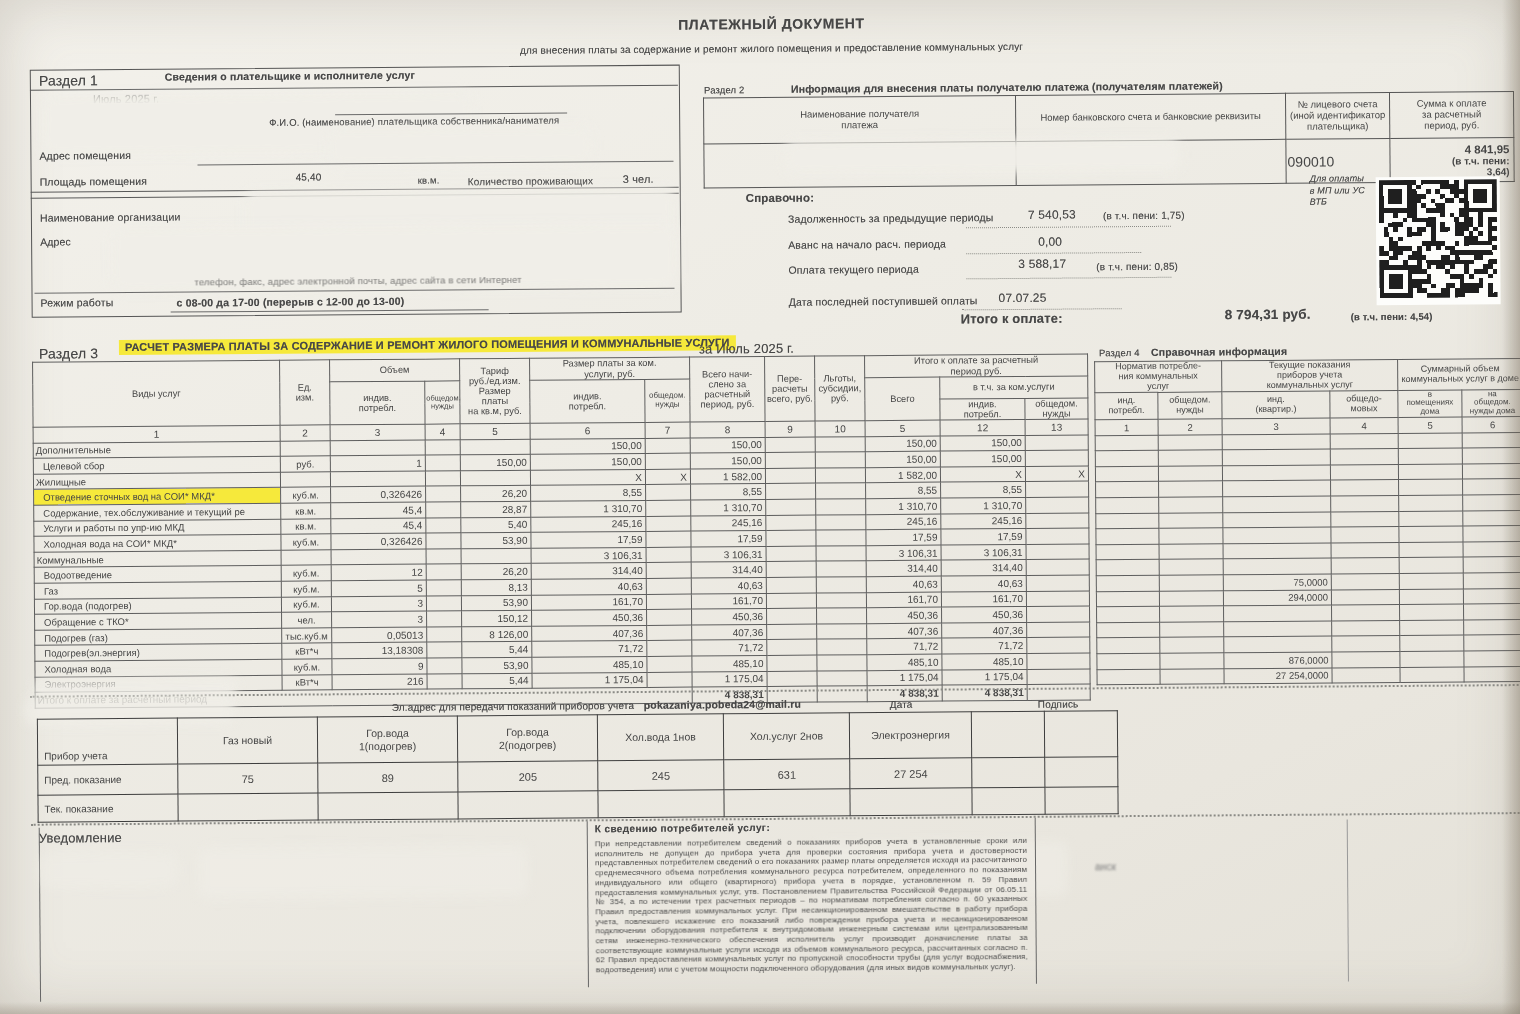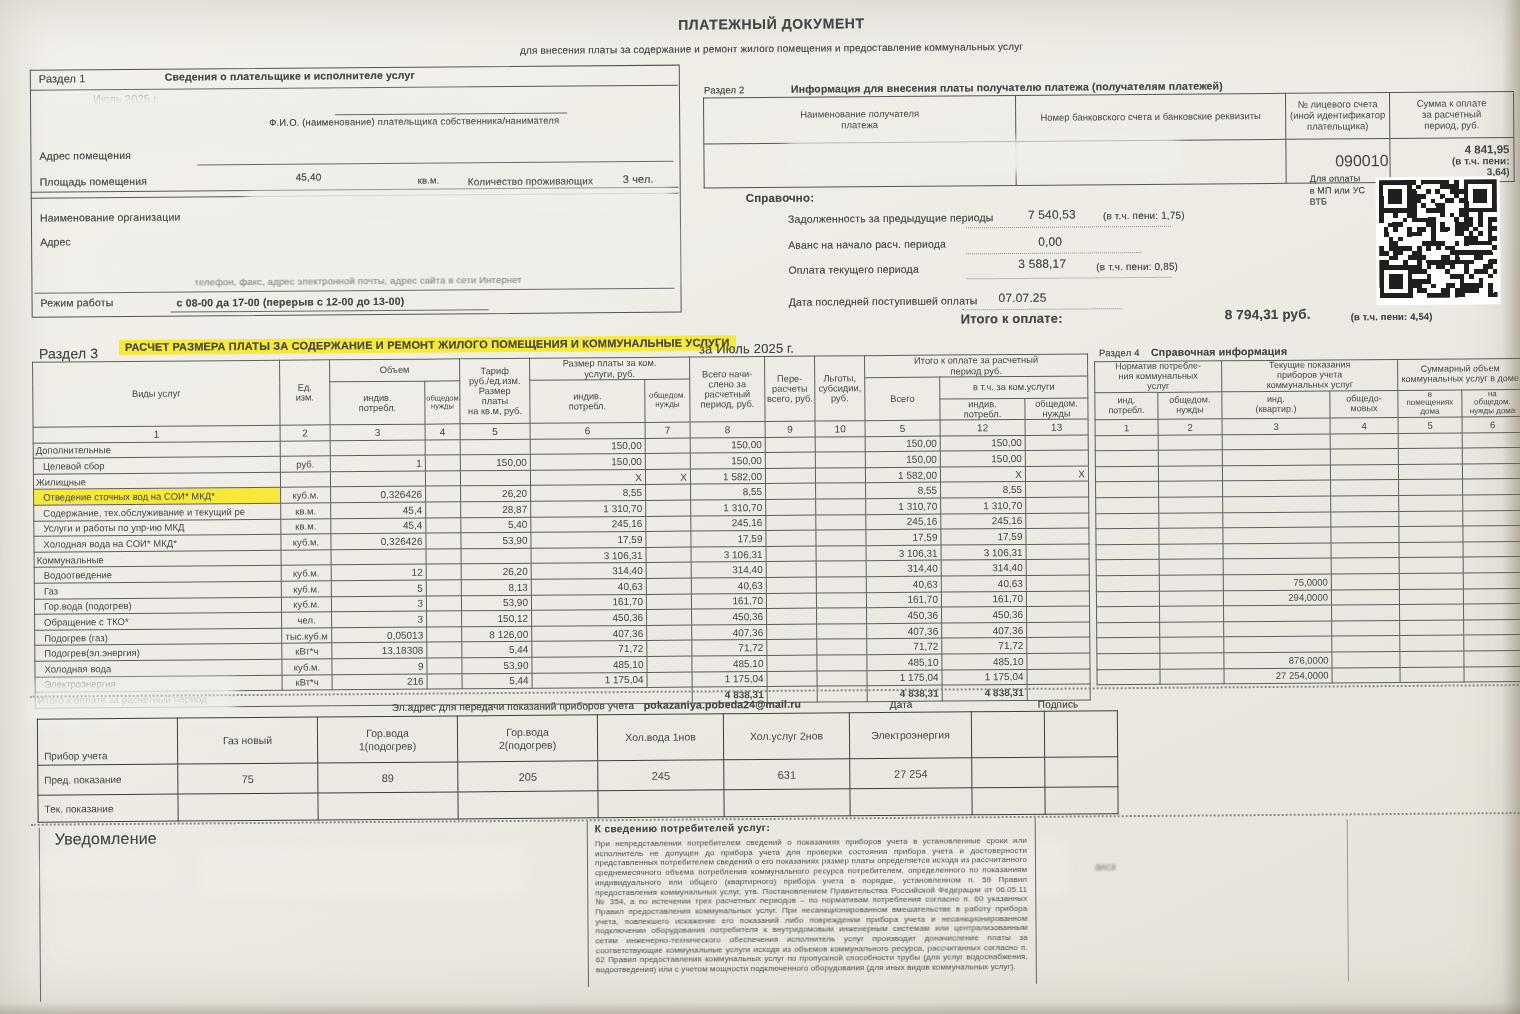"Раздел 1" div.t { font-size: 11px -> 14px }
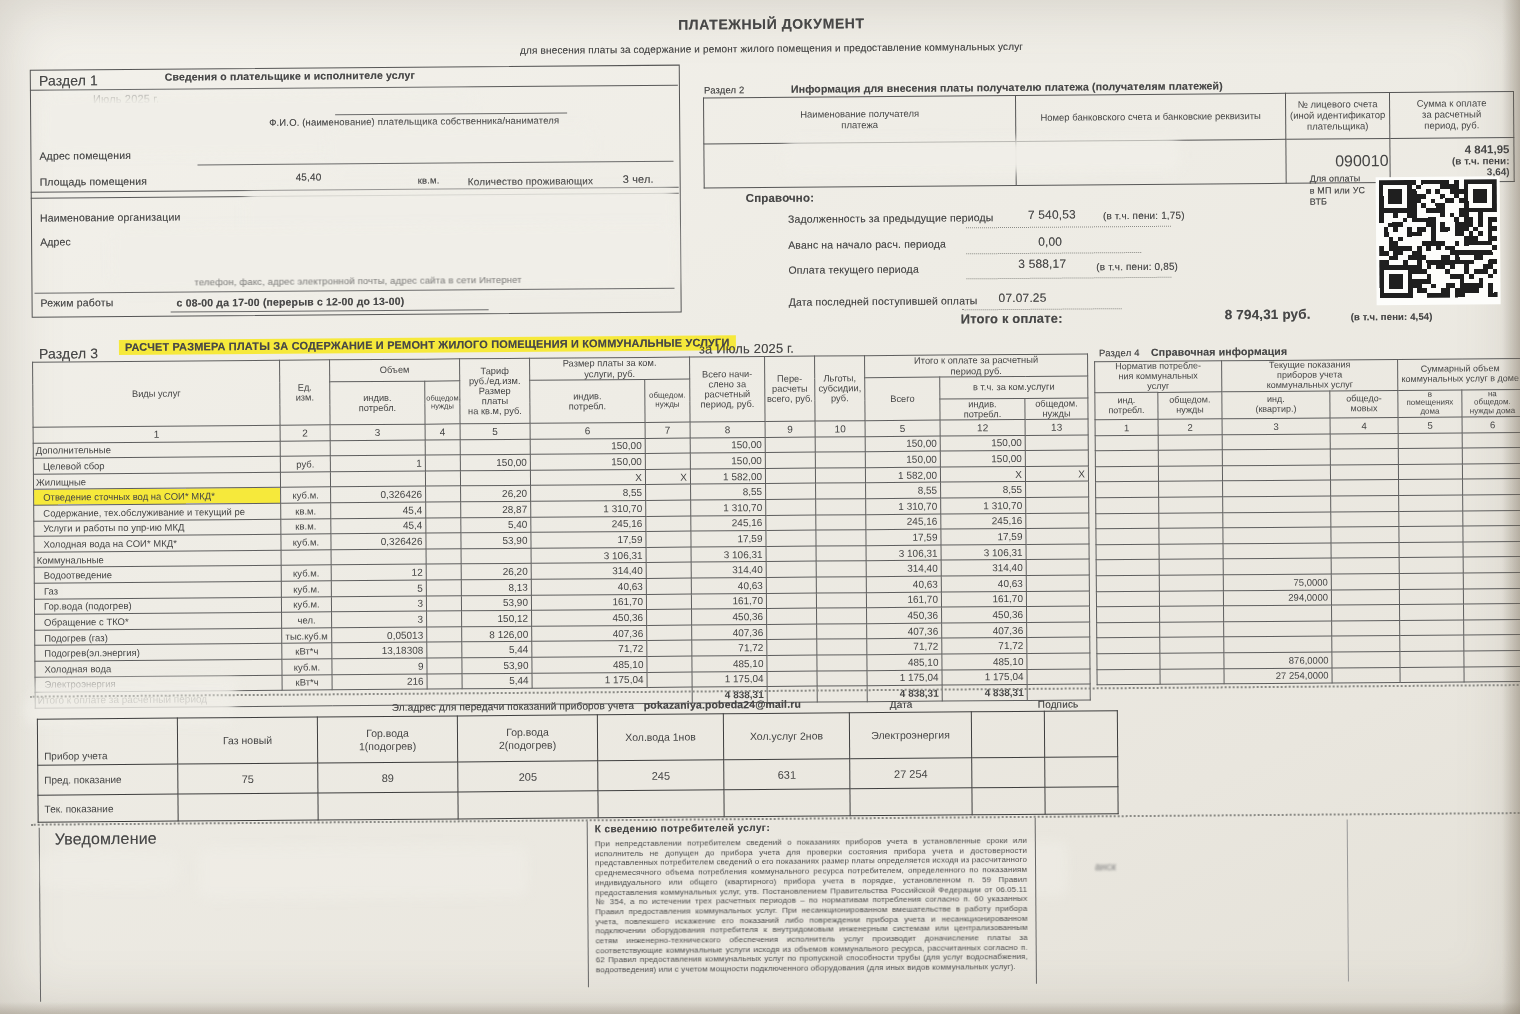"090010" td { font-size: 16px -> 14px; text-align: right -> left }
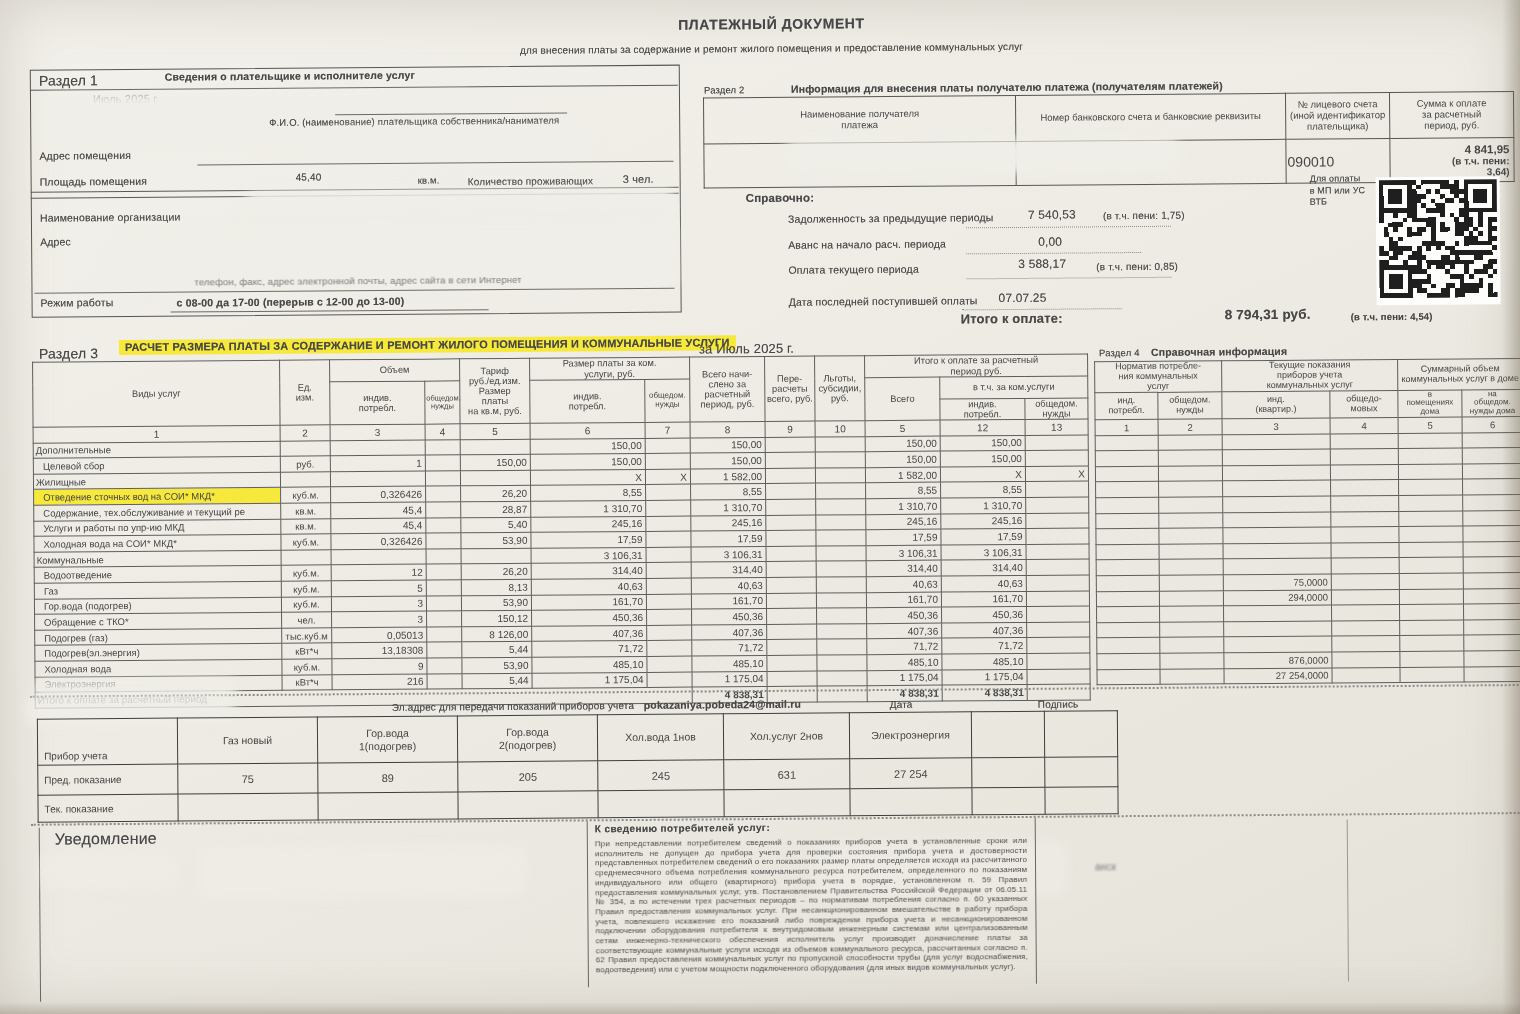"Для оплаты" div.t { font-style: none -> italic }
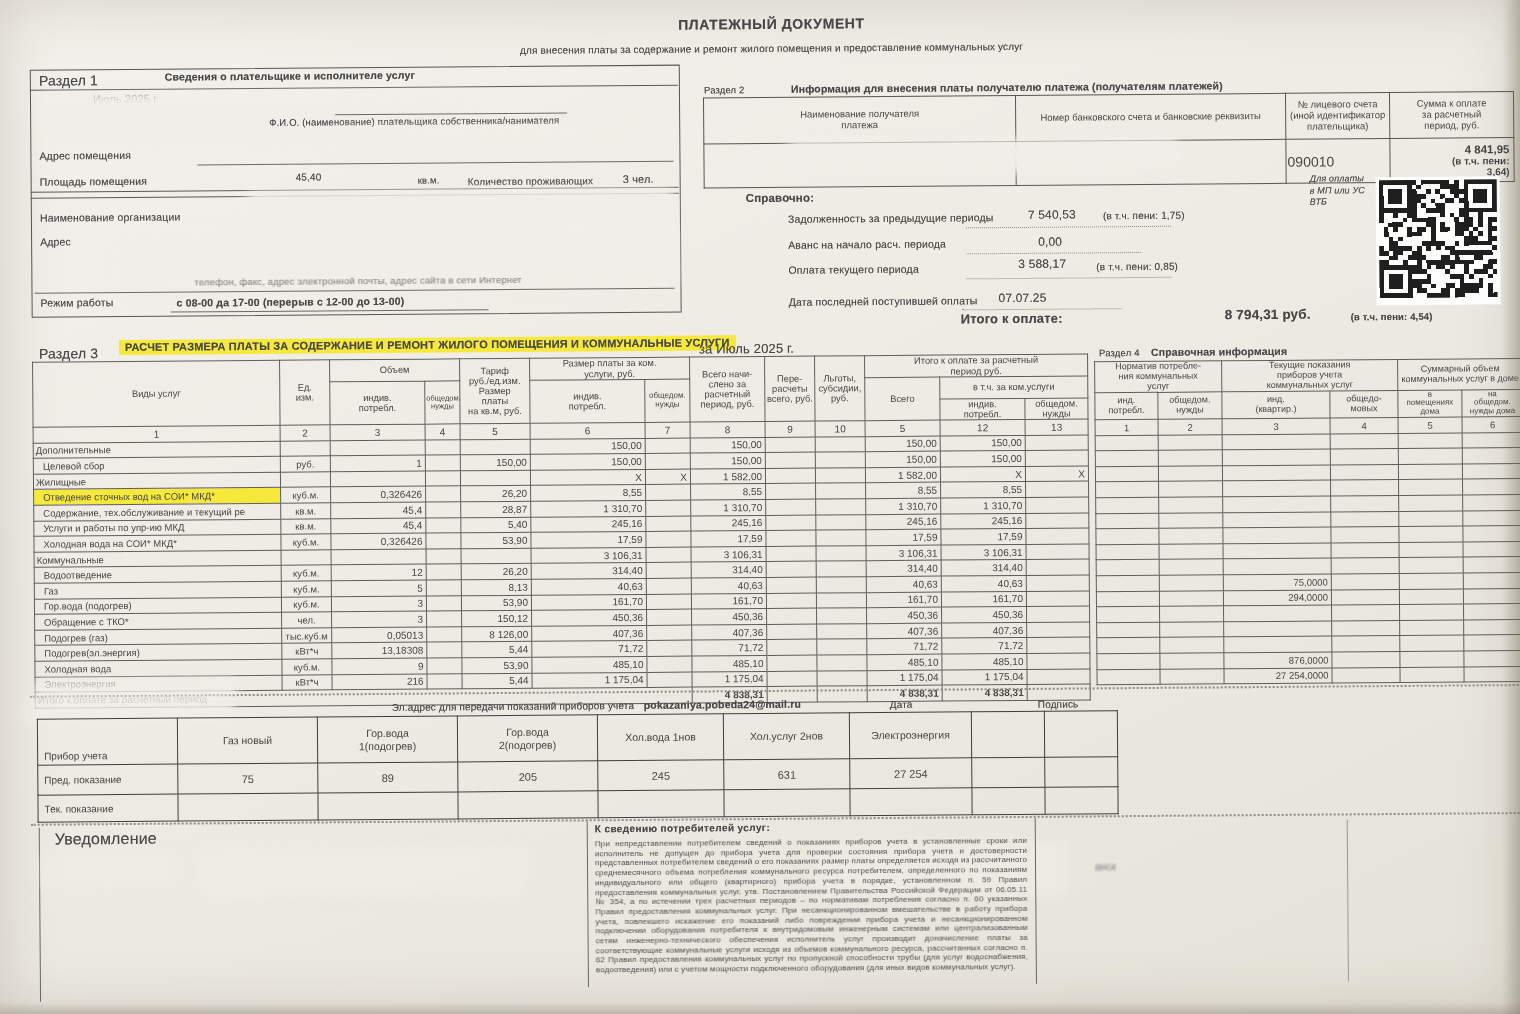"Уведомление" div.t { font-size: 16px -> 13px; left: 52px -> 36px }
